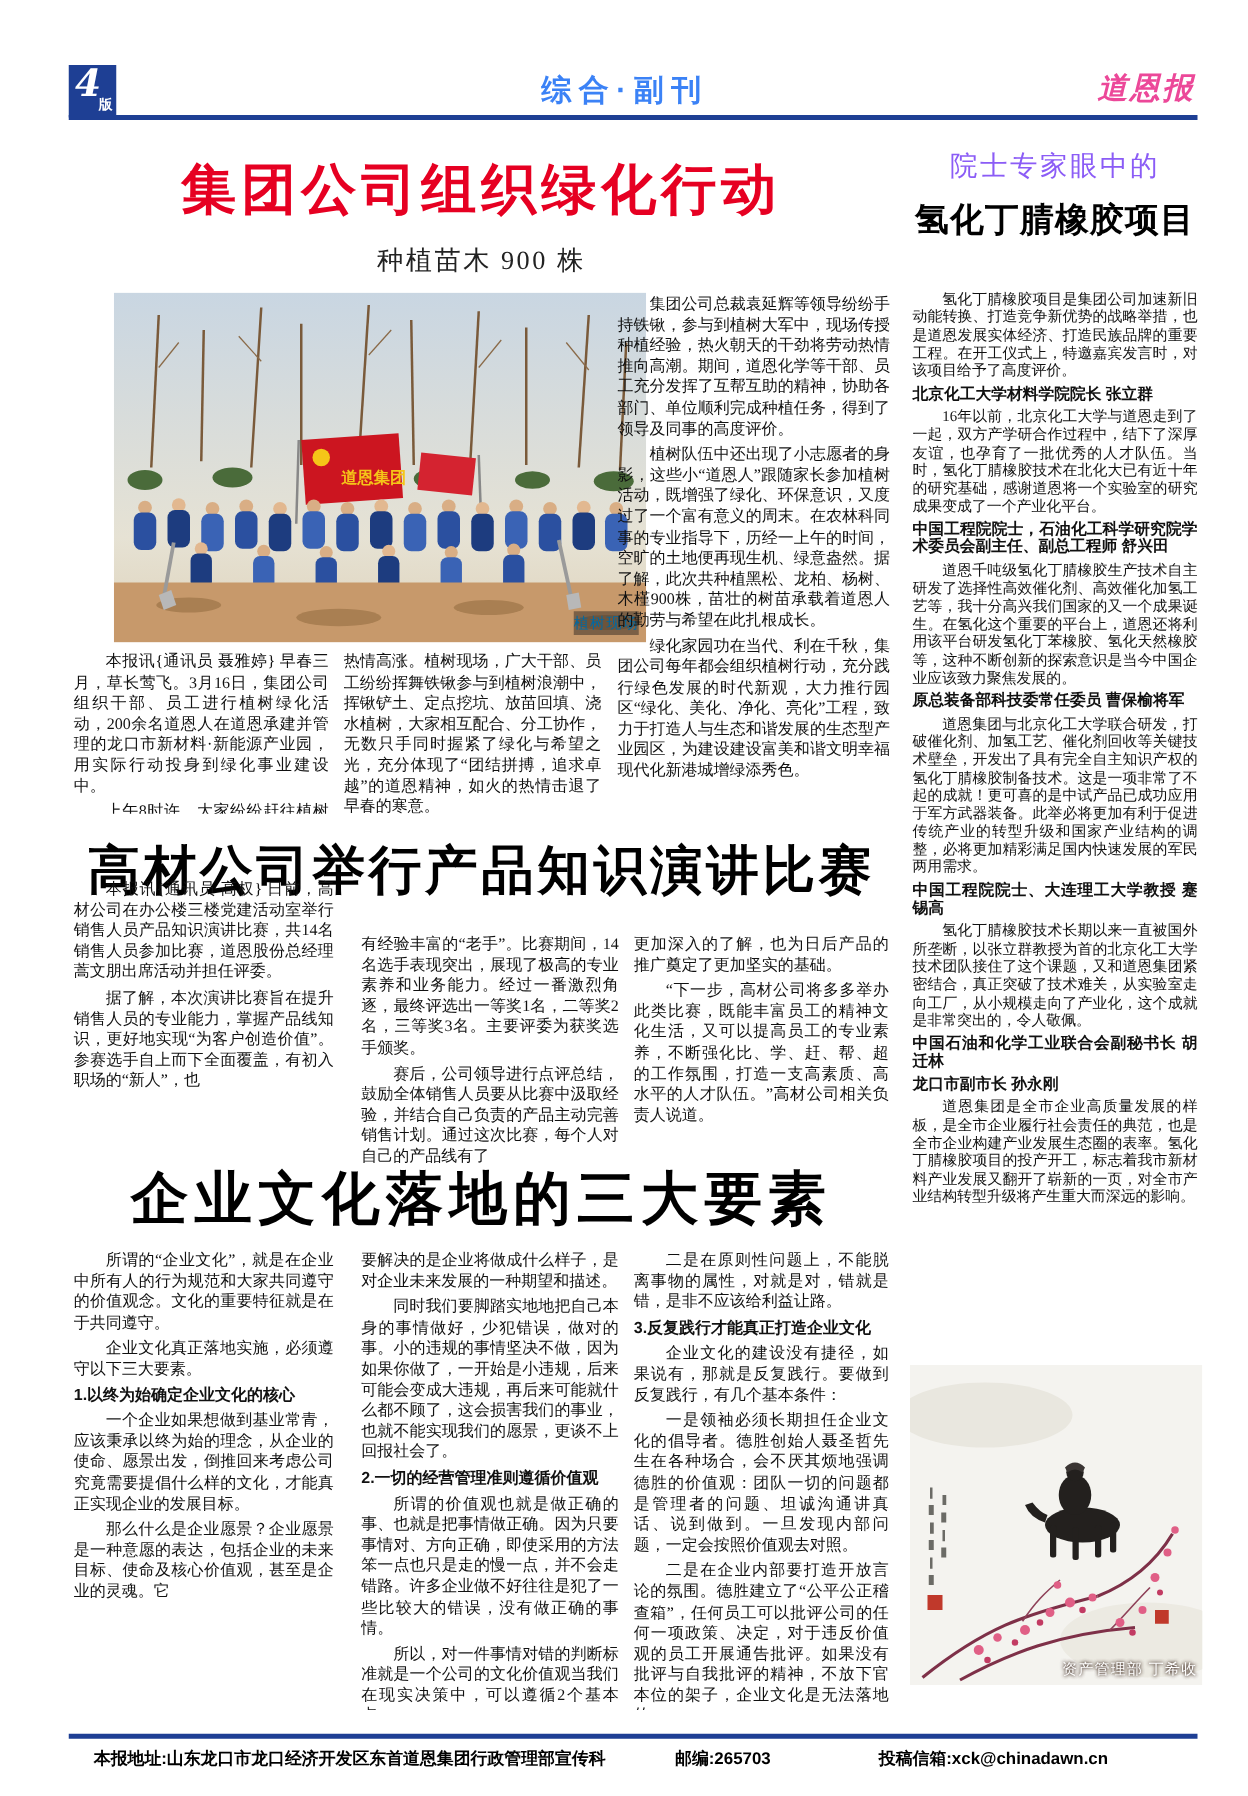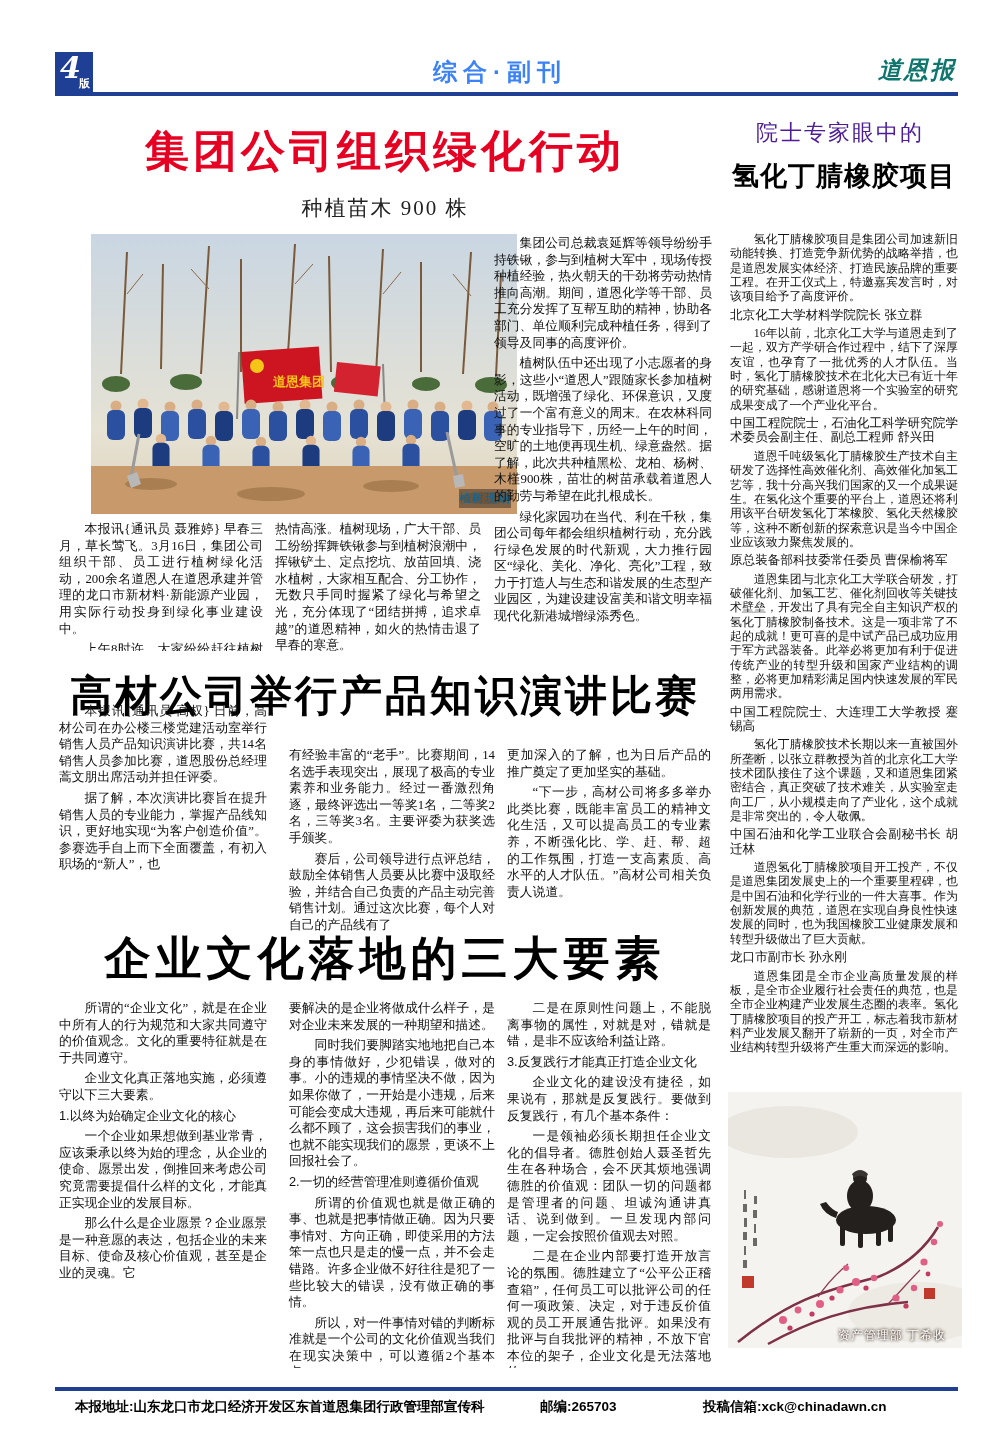"道恩报" .masthead { color: #0f766e -> #ec4899 }
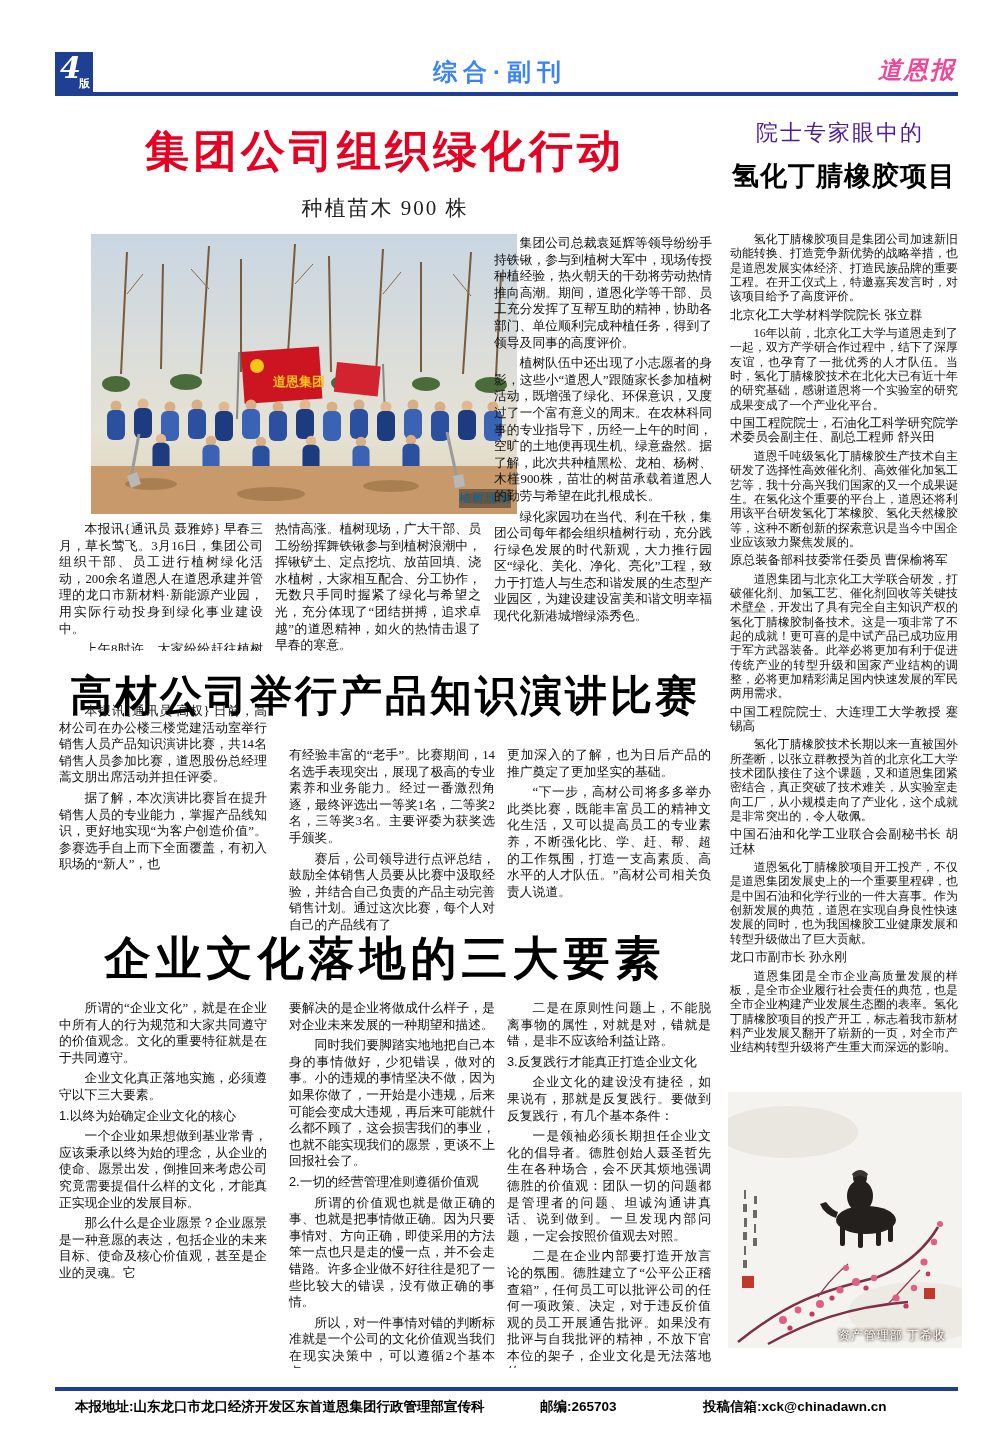"院士专家眼中的" .side-kicker { color: #4c1d95 -> #8b5cf6; left: 692px -> 728px; text-align: right -> center }
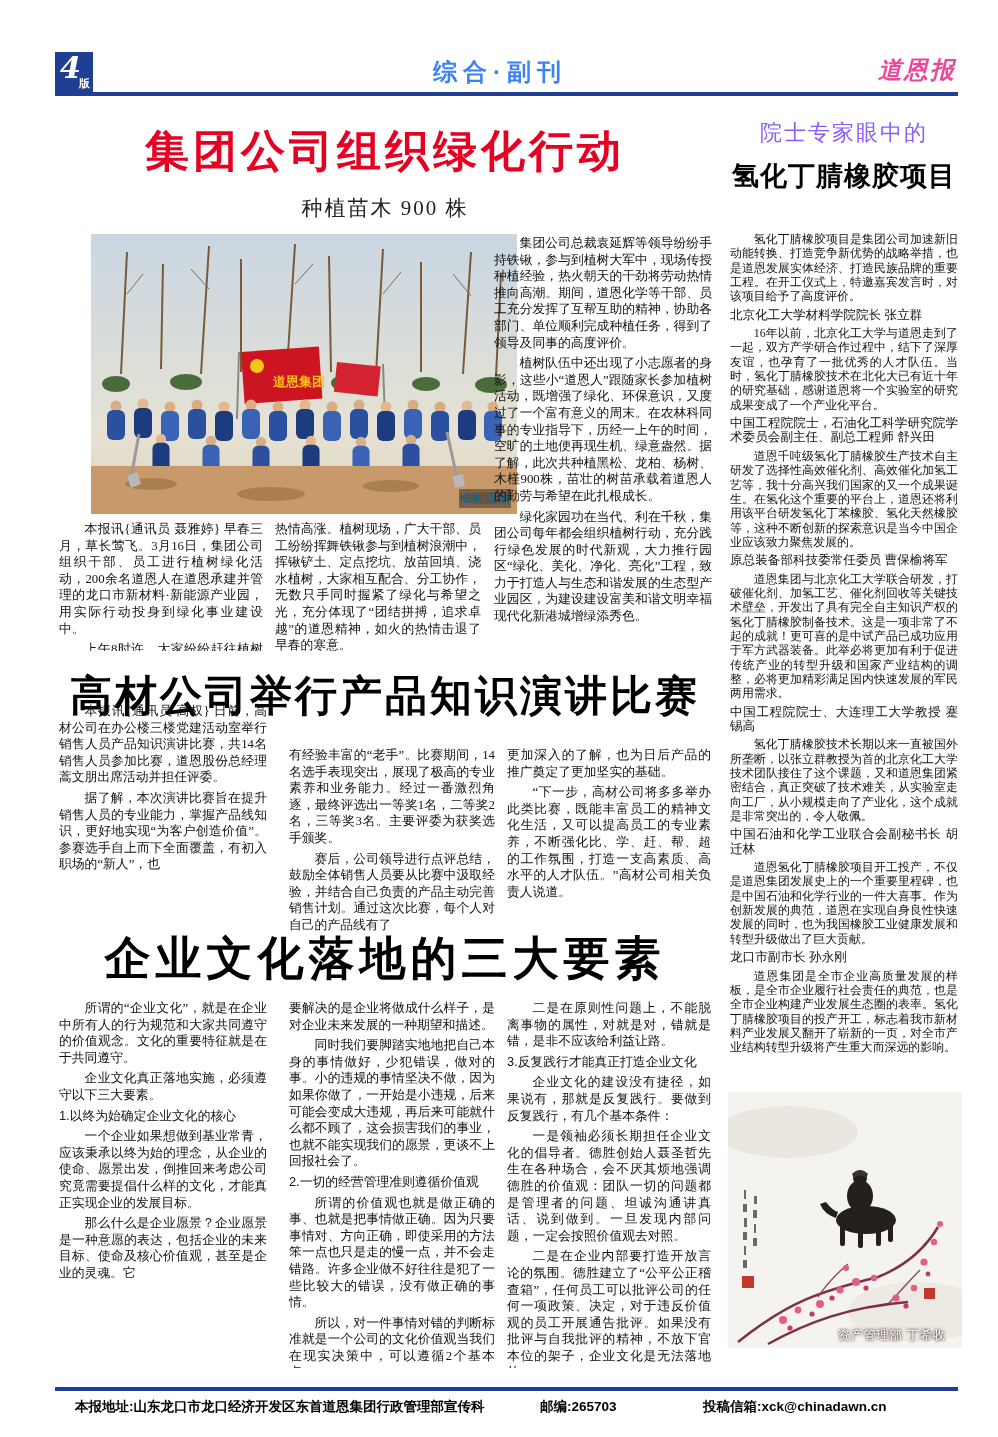"北京化工大学材料学院院长 张立群" .col p.subhead { font-weight: 400 -> 700 }
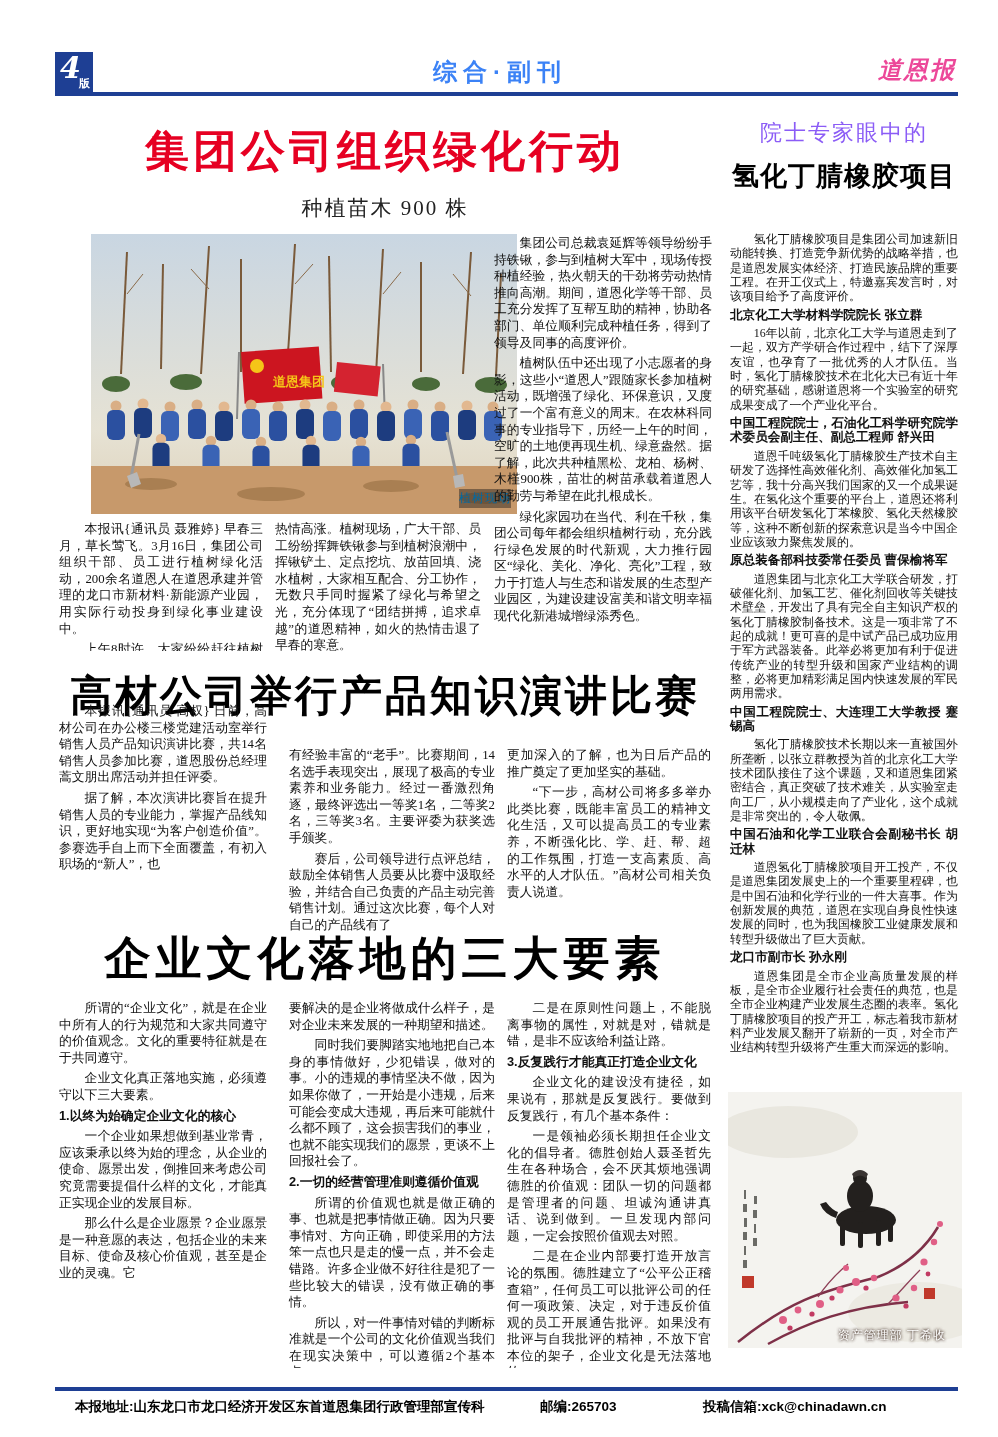"道恩氢化丁腈橡胶项目开工投产，不仅是道恩集团发展史上的一个重要里程碑，也是中国石" p.para { html: <p>道恩氢化丁腈橡胶项目开工投产，不仅是道恩集团发展史上的一个重要里程碑，也是中国石油和化学行业的一件大喜事。作为创新发展的典范，道恩在实现自身良性快速发展的同时，也为我国橡胶工业健康发展和转型升级做出了巨大贡献。</p> -> none }
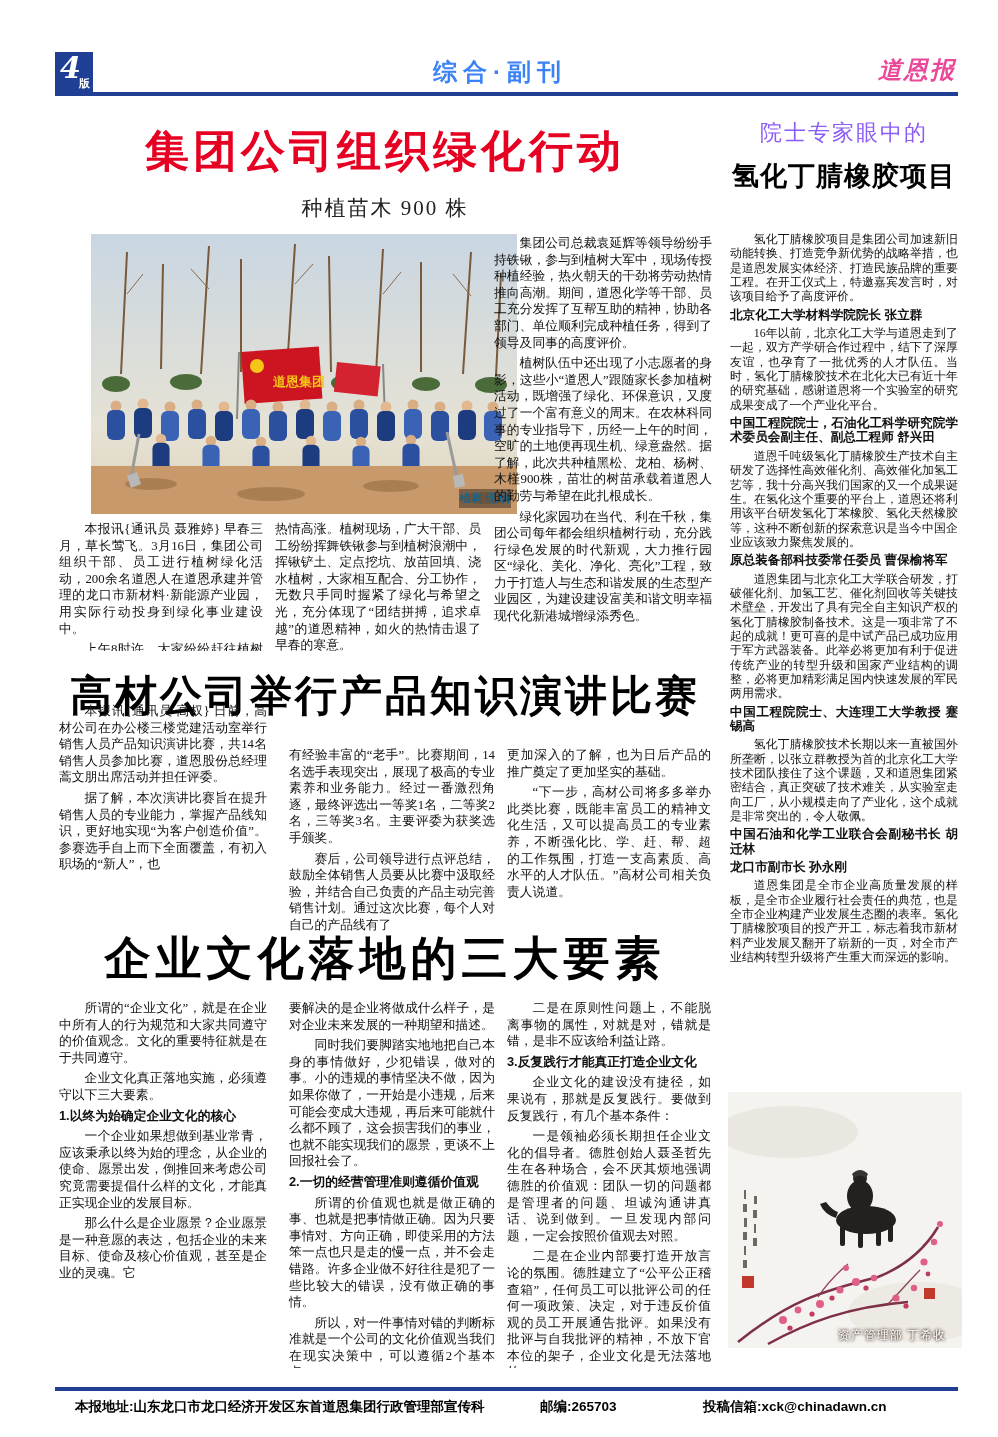"资产管理部 丁希收" .paint-caption { padding-right: 16px -> 4px }
